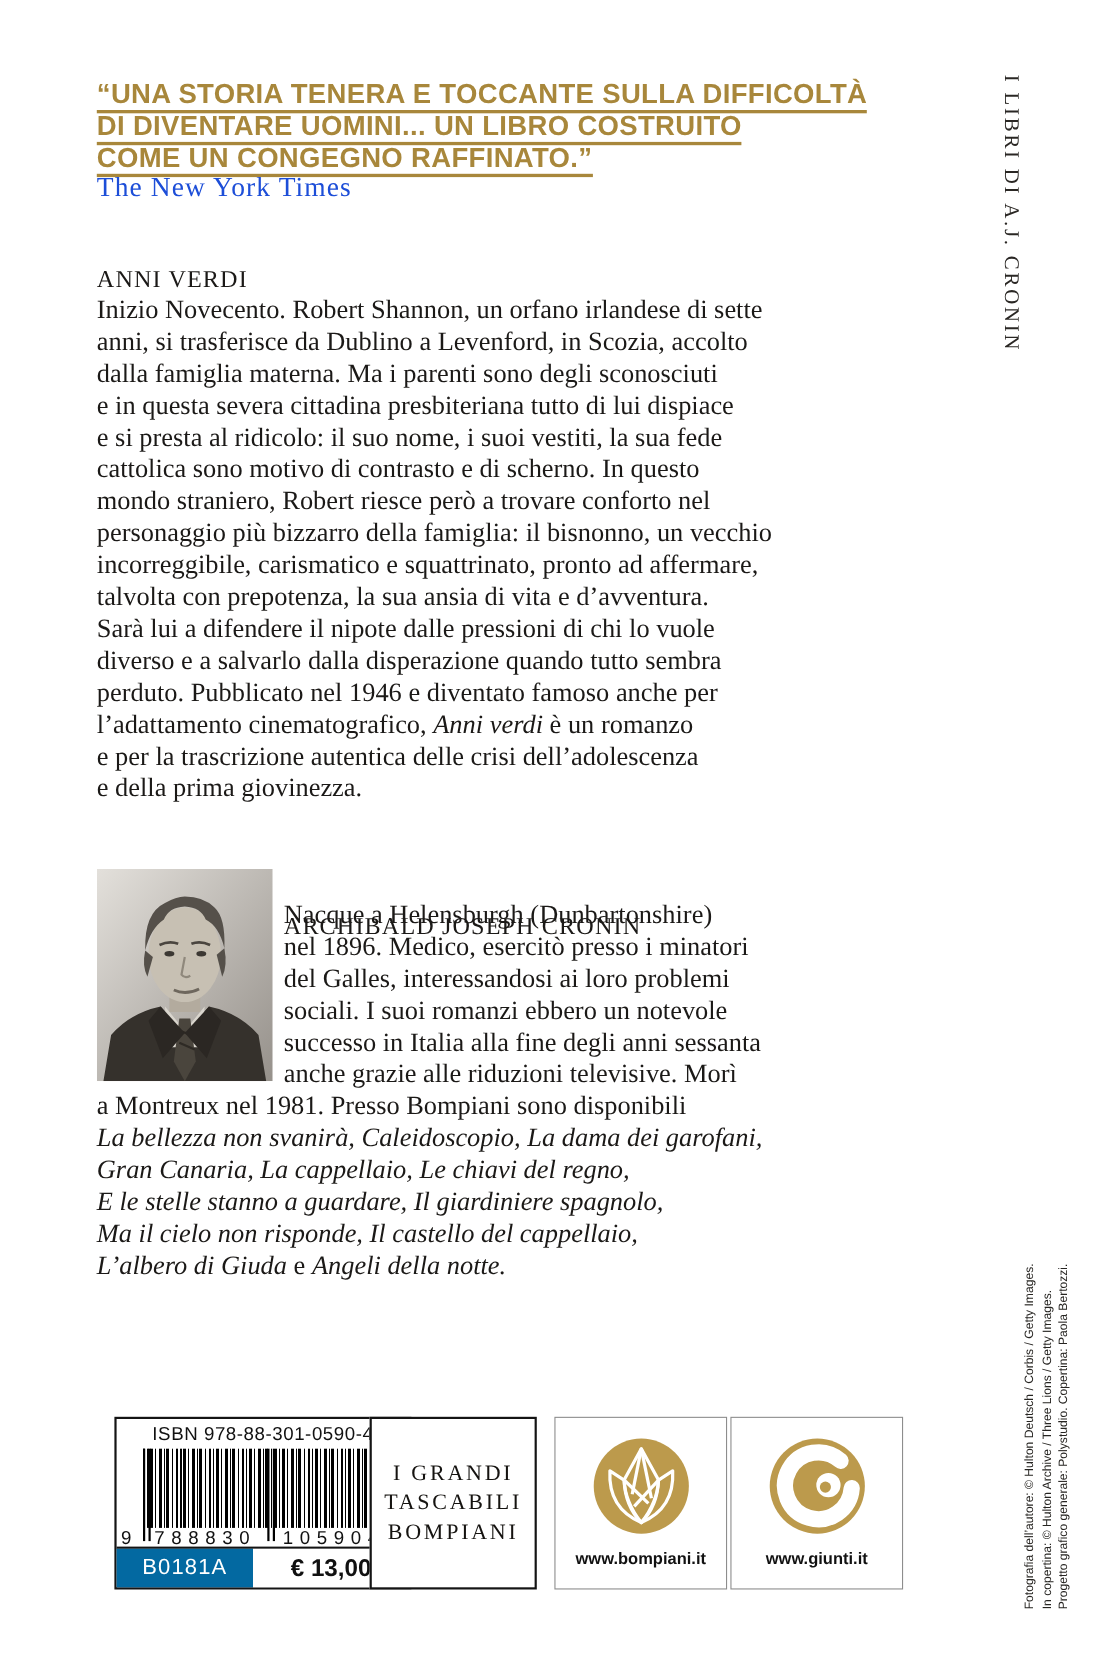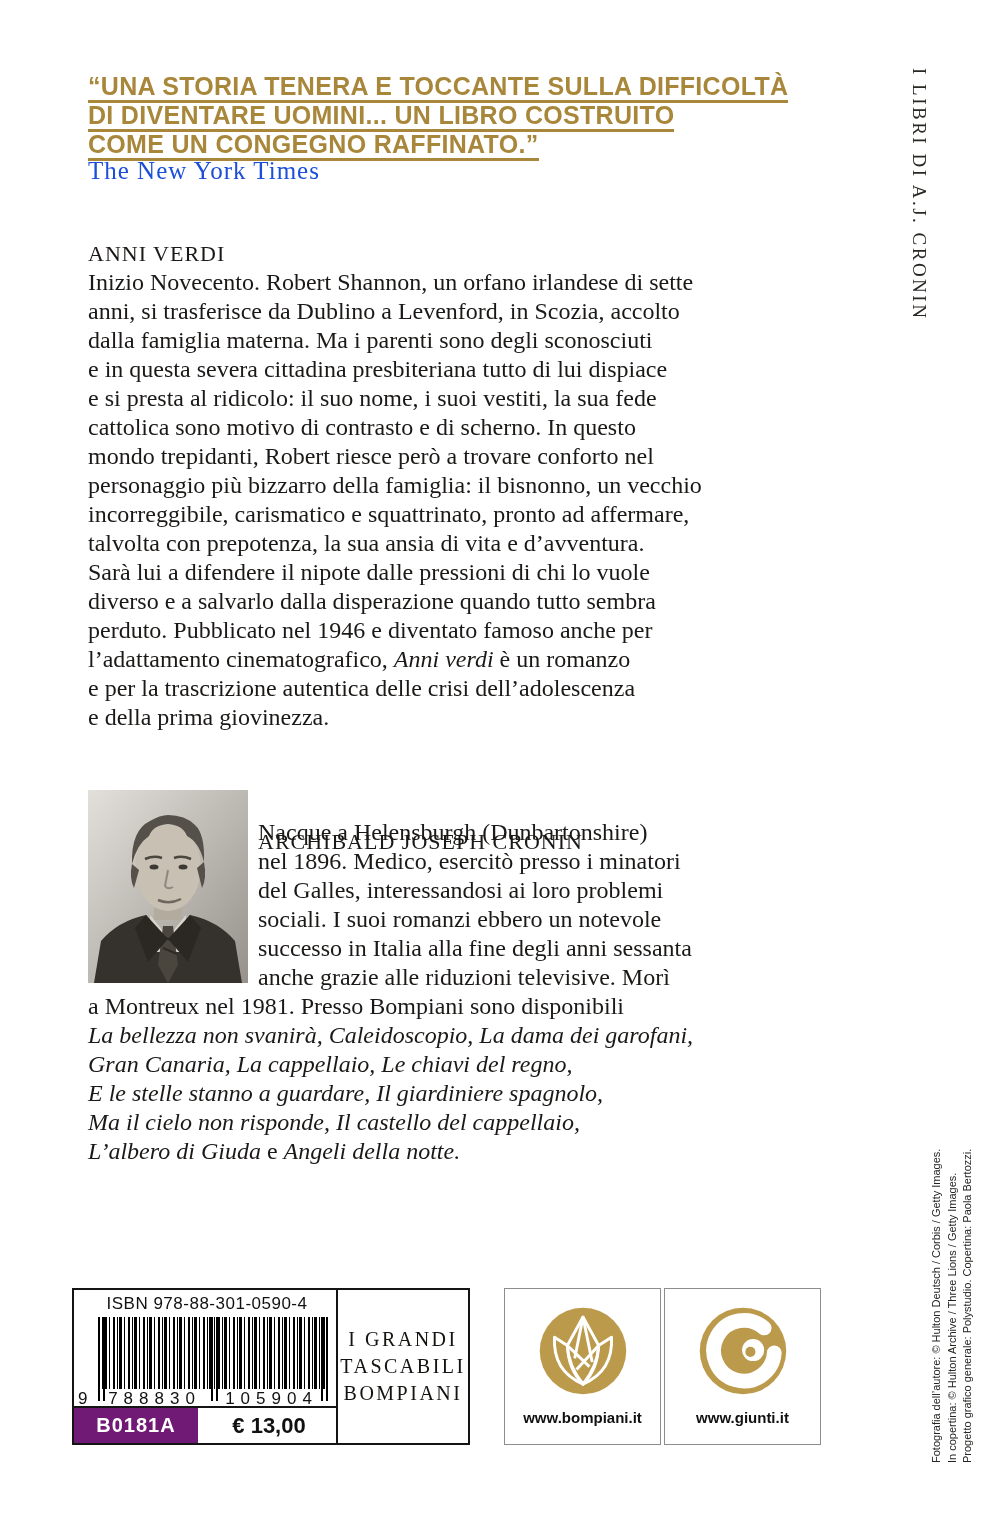"mondo trepidanti, Robert riesce però" span { text: trepidanti -> straniero }
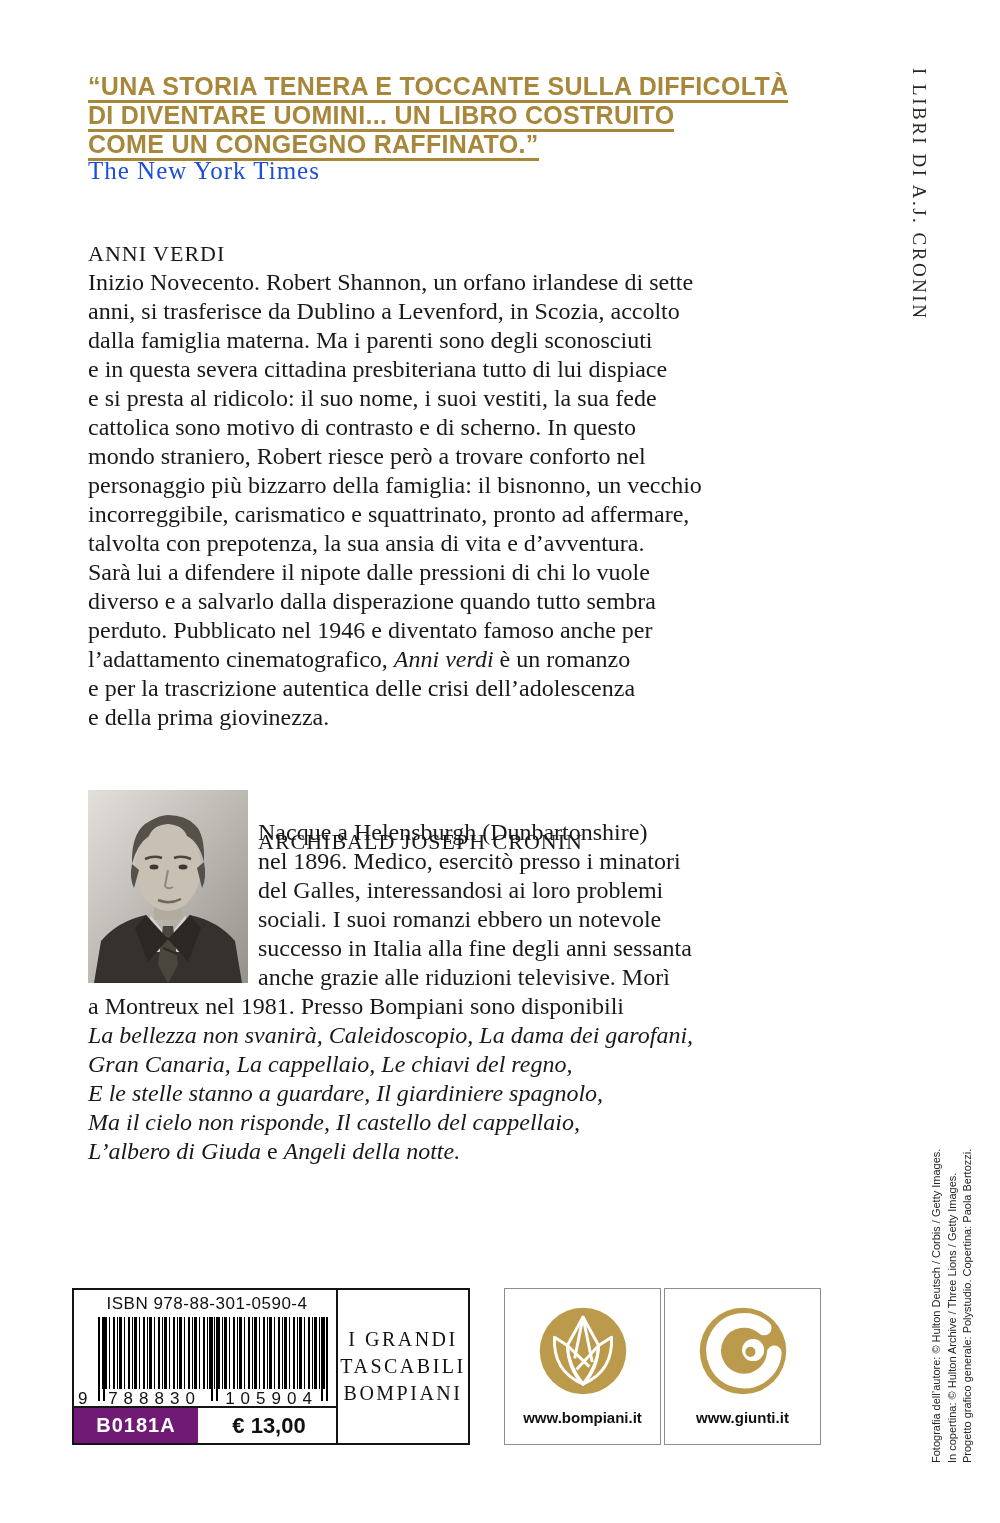"ISBN 978-88-301-0590-4" .barcode-box { left: 72px -> 104px }
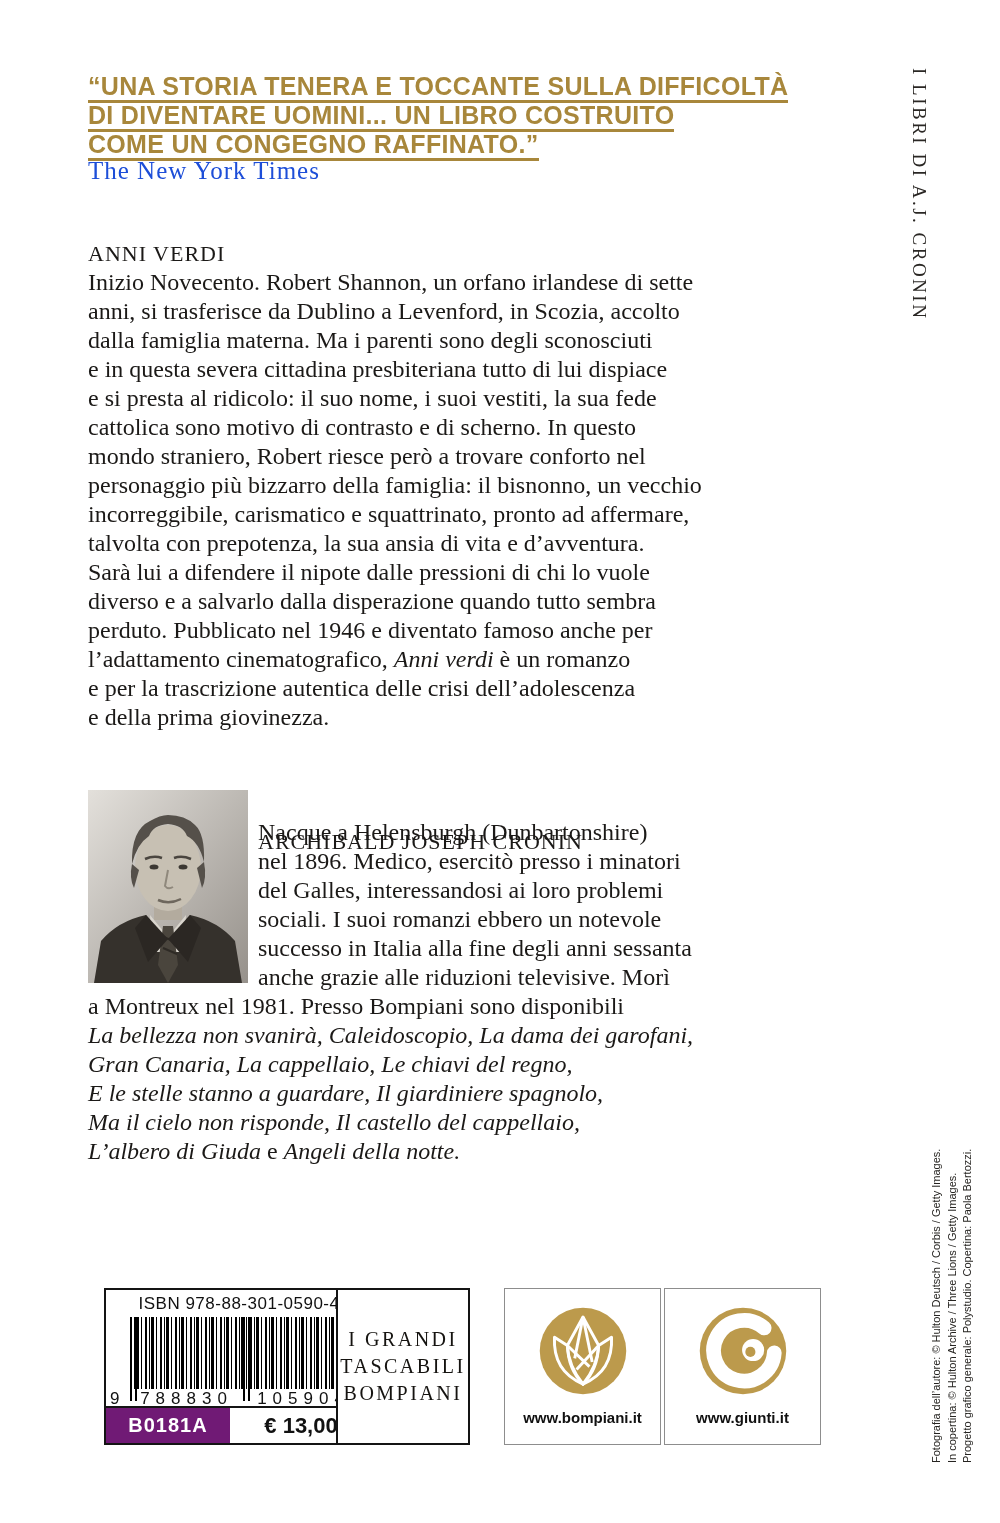"I GRANDI" .imprint-box { width: 134px -> 152px }
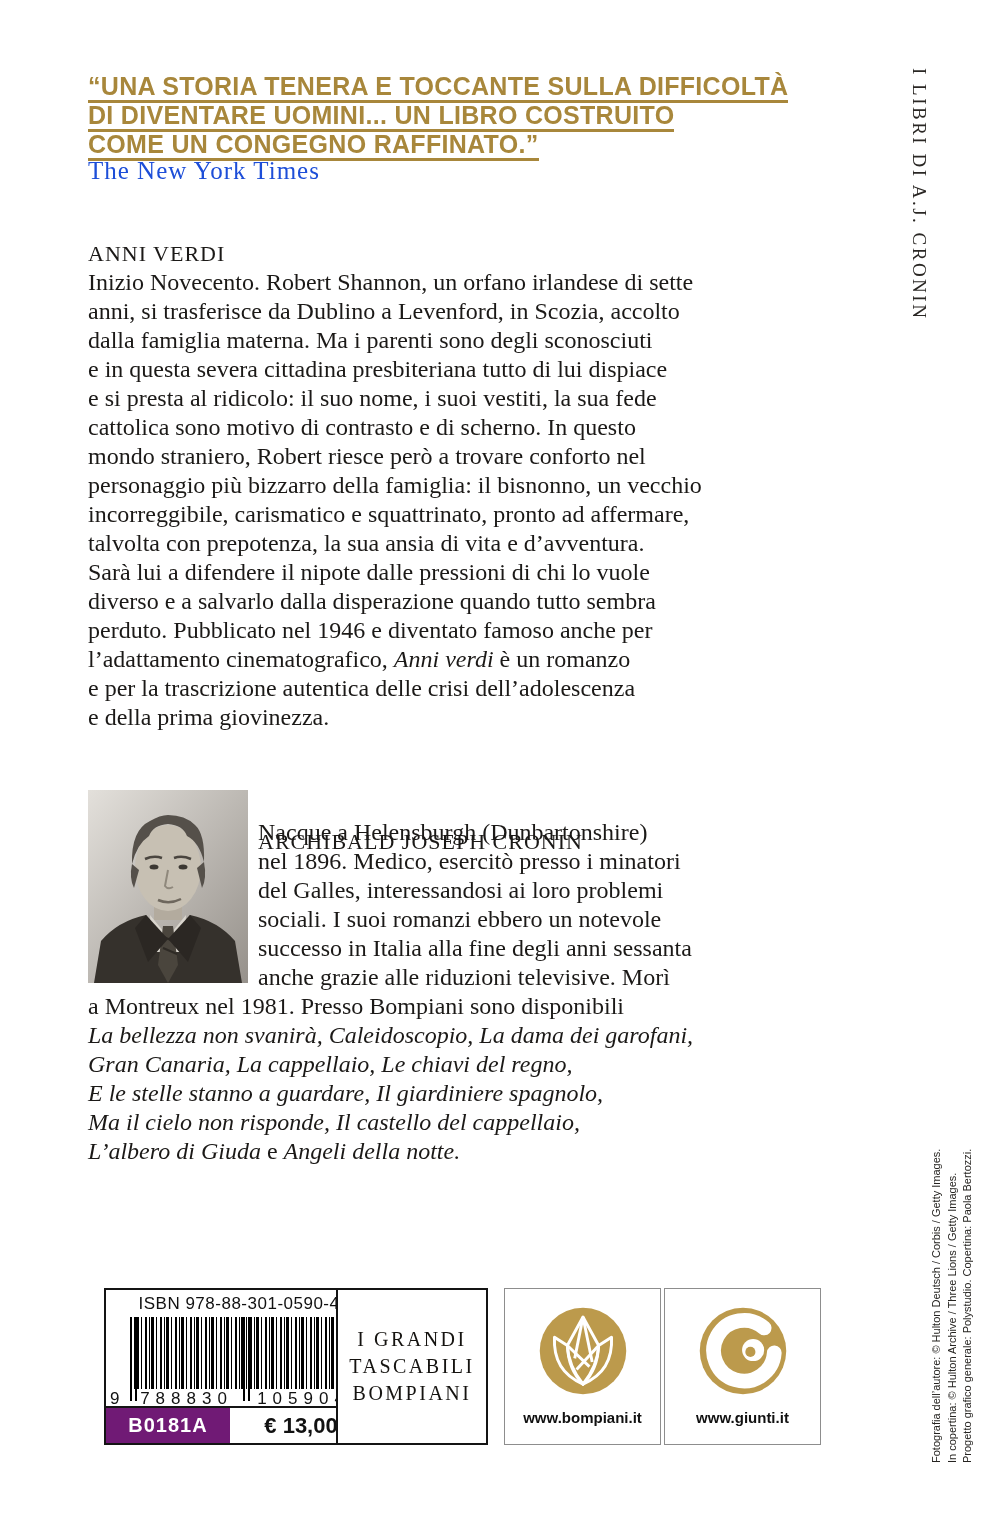"B0181A" .code-box { background: #701a75 -> #0369a1; font-weight: bold -> normal }
